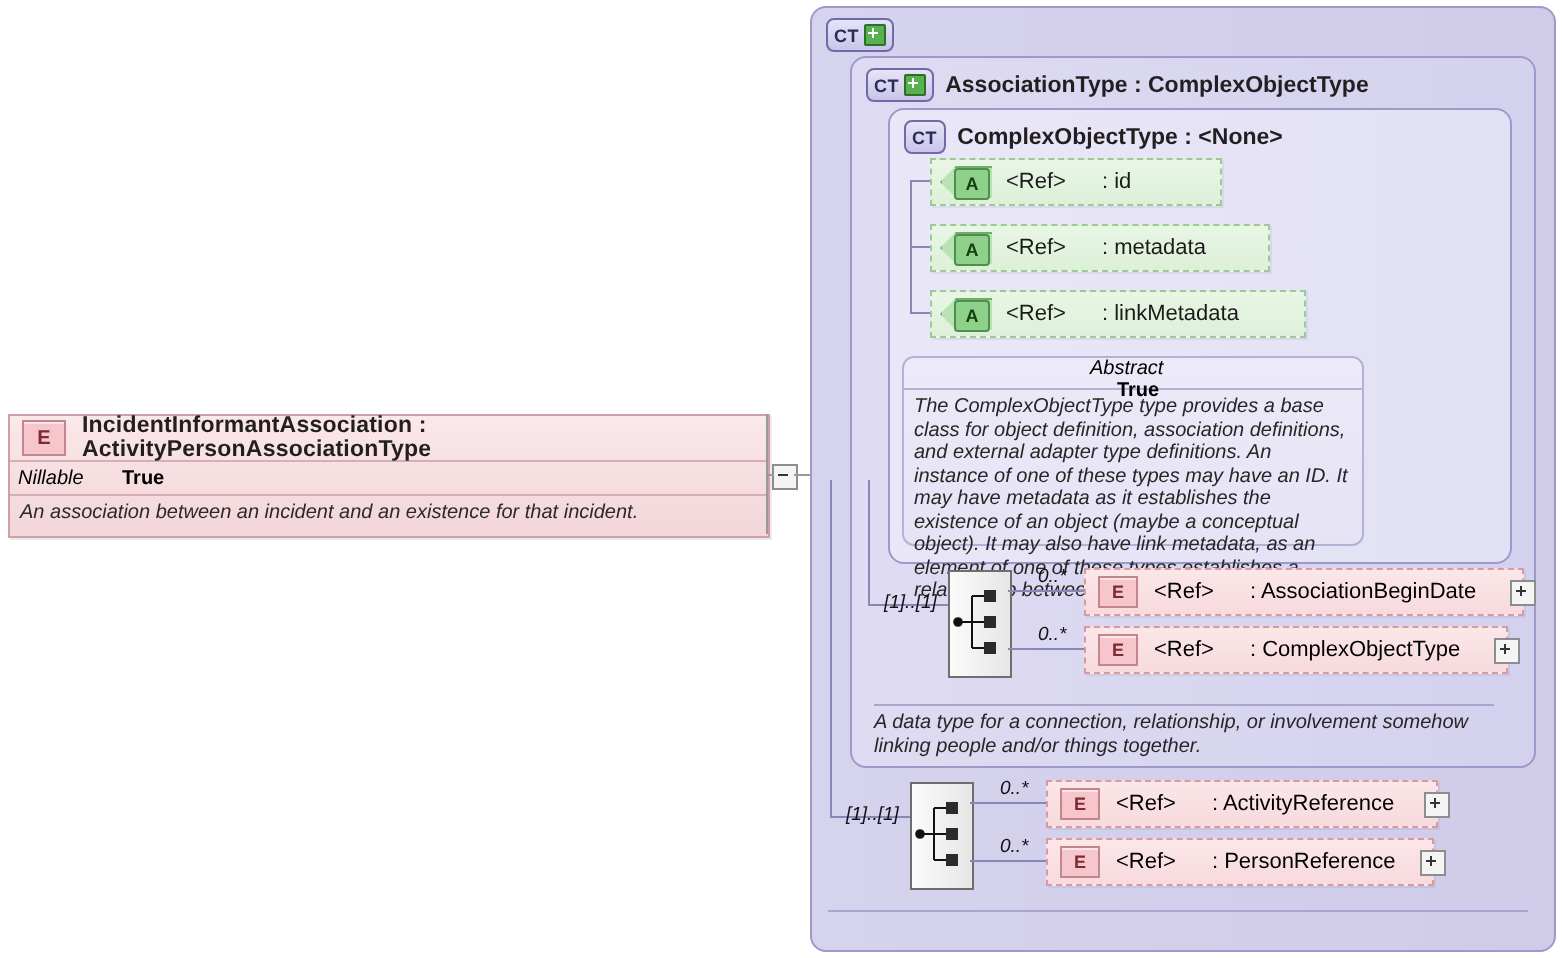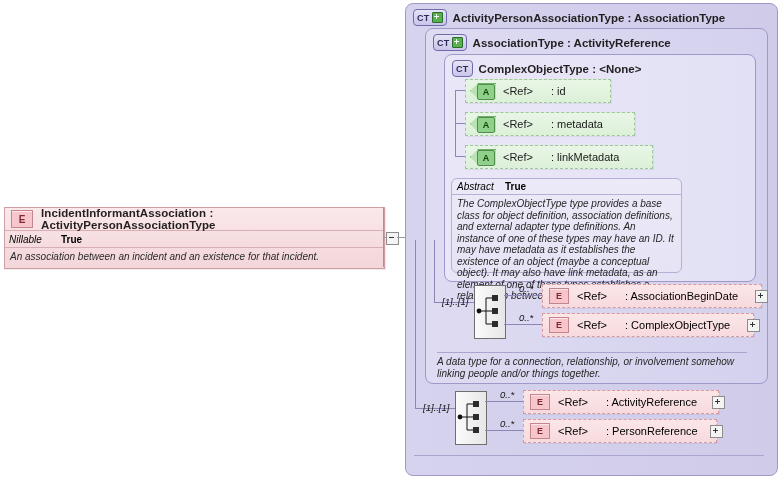"ActivityPersonAssociationType :" span { html: <span>ActivityPersonAssociationType : AssociationType</span> -> none }
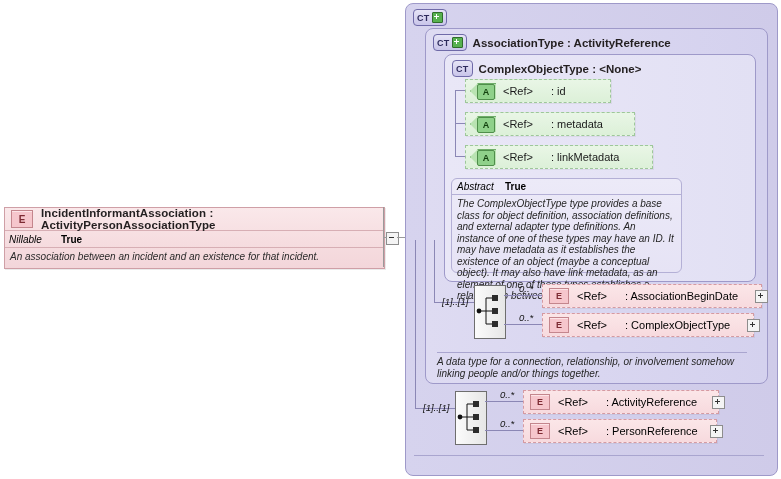"AssociationType : ActivityReference" span { text: ActivityReference -> ComplexObjectType }
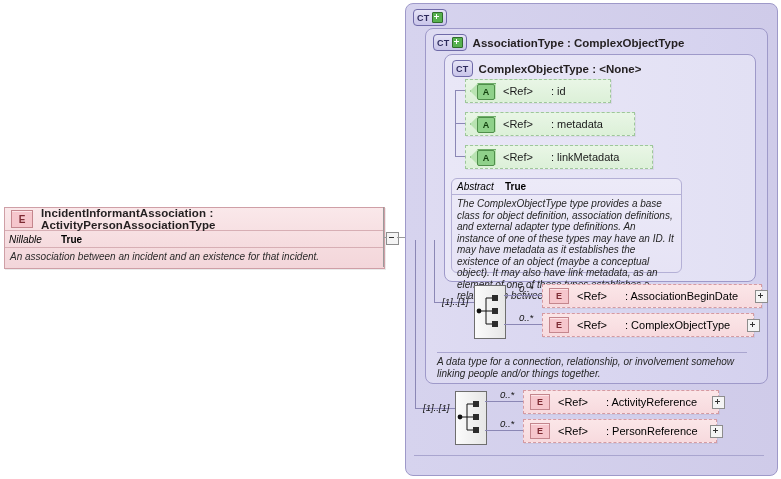"Abstract" .docbox .arow { flex-direction: none -> column }
